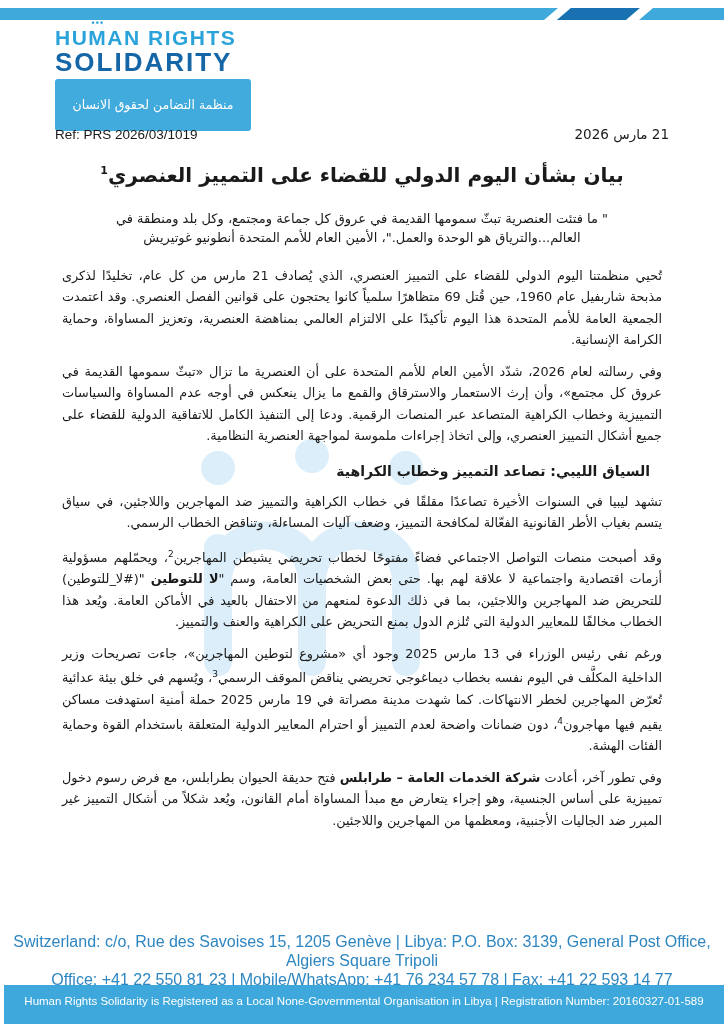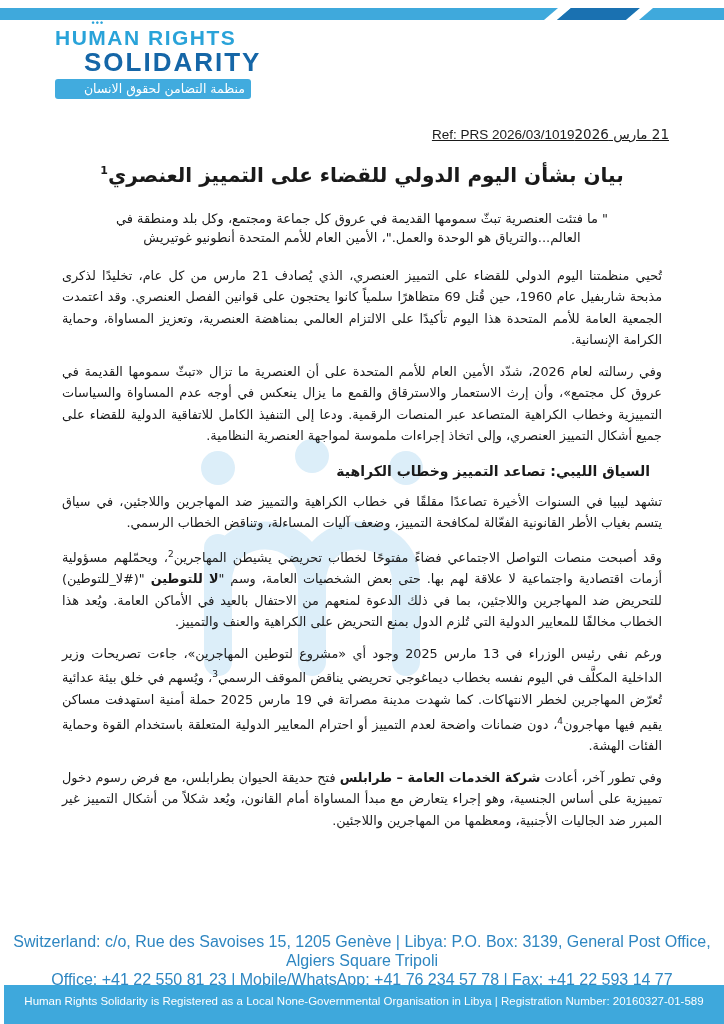"SOLIDARITY" .logo-line2 { margin-left: 29px -> none }
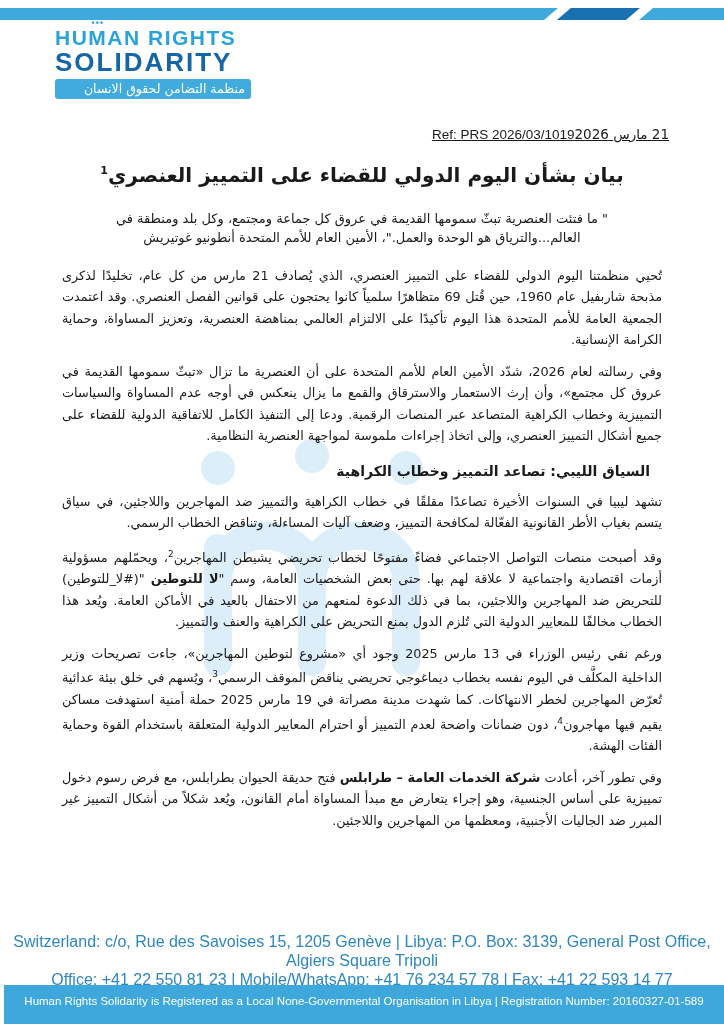"منظمة التضامن لحقوق الانسان" .logo-banner { padding: 0 6px -> 16px 6px; text-align: right -> center }
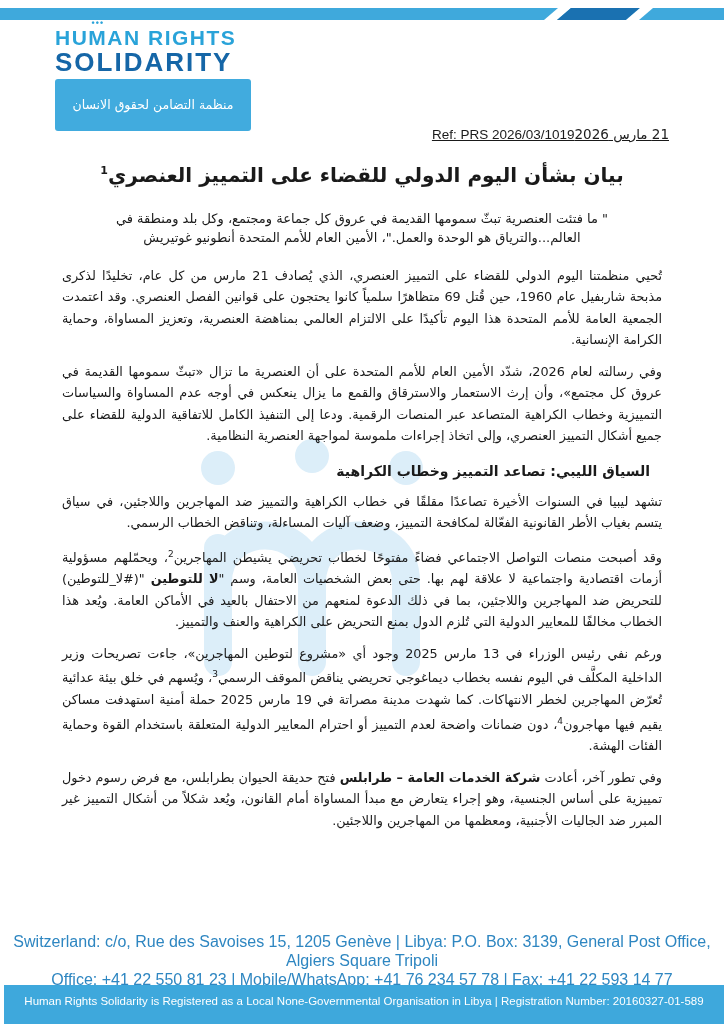"Ref: PRS 2026/03/1019" .ref-row { justify-content: flex-end -> space-between; text-decoration: underline -> none }
